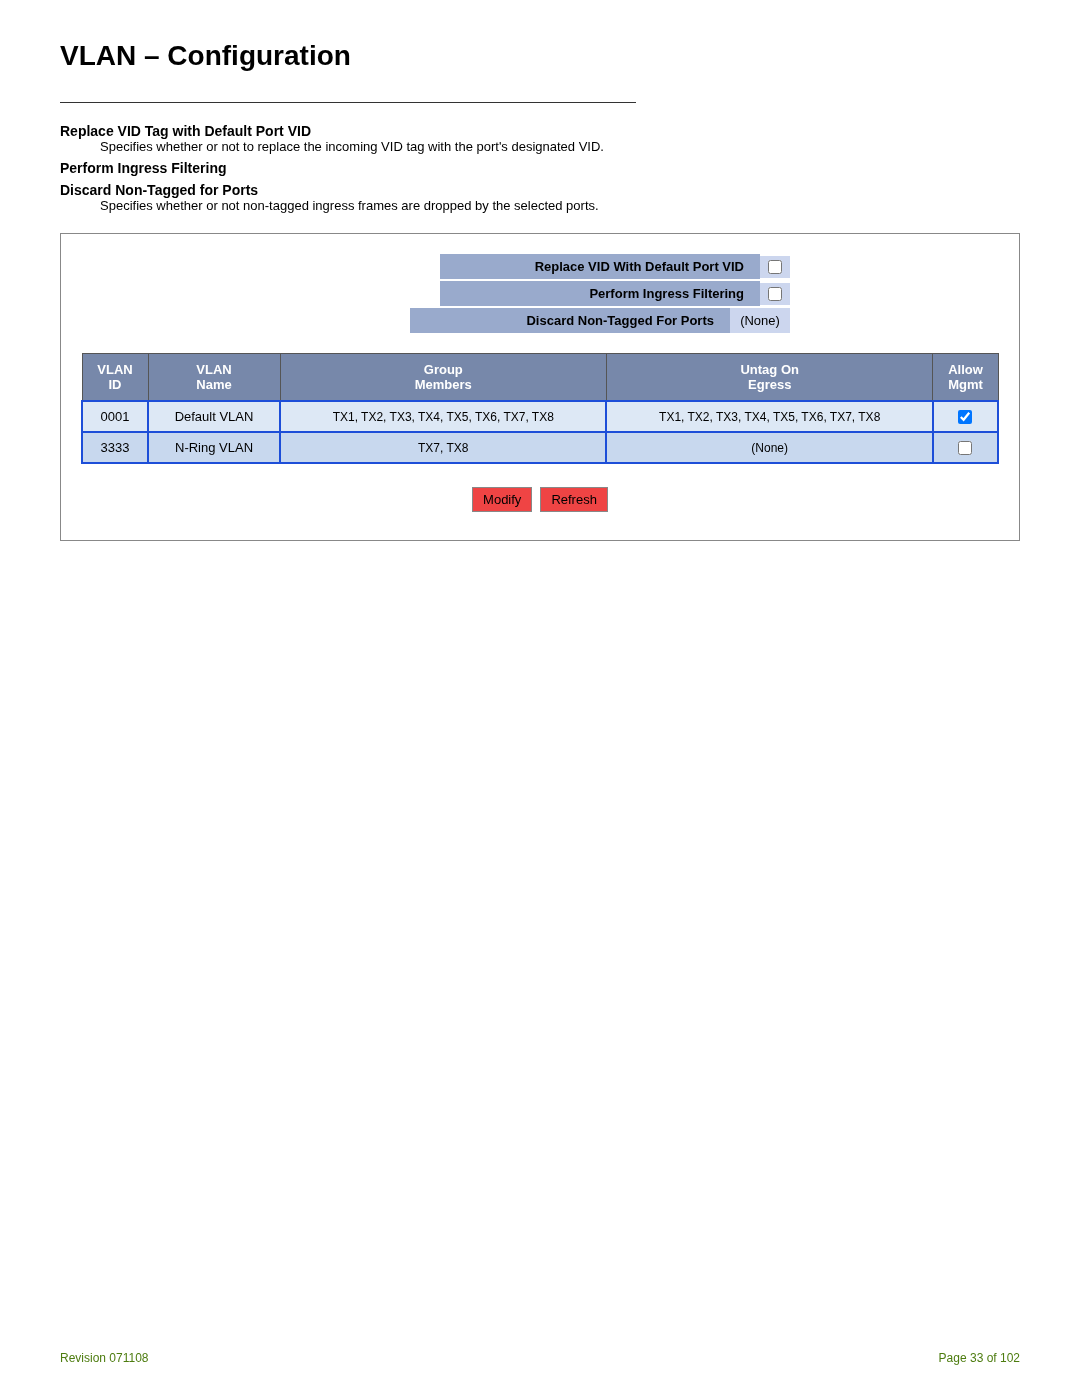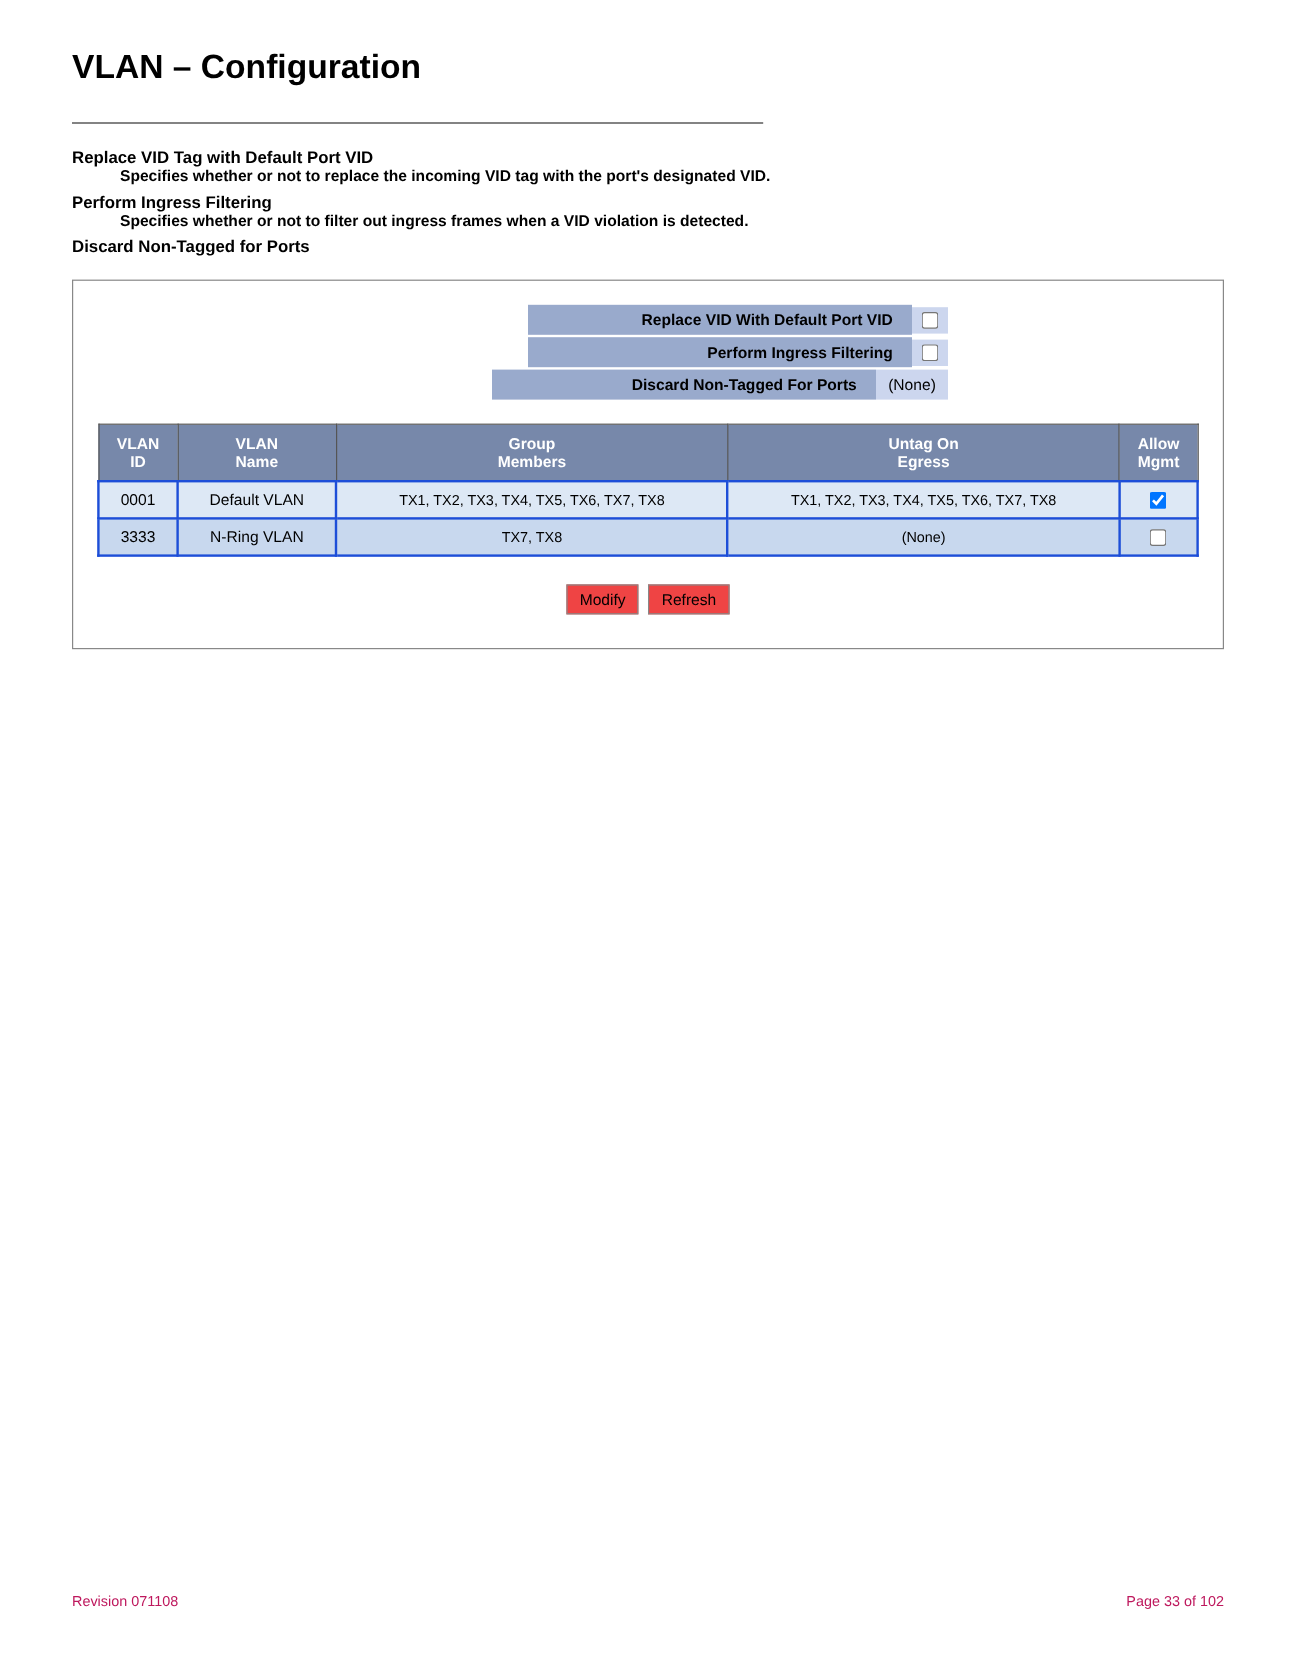"Specifies whether or not to" .desc-text { font-weight: bold -> none }
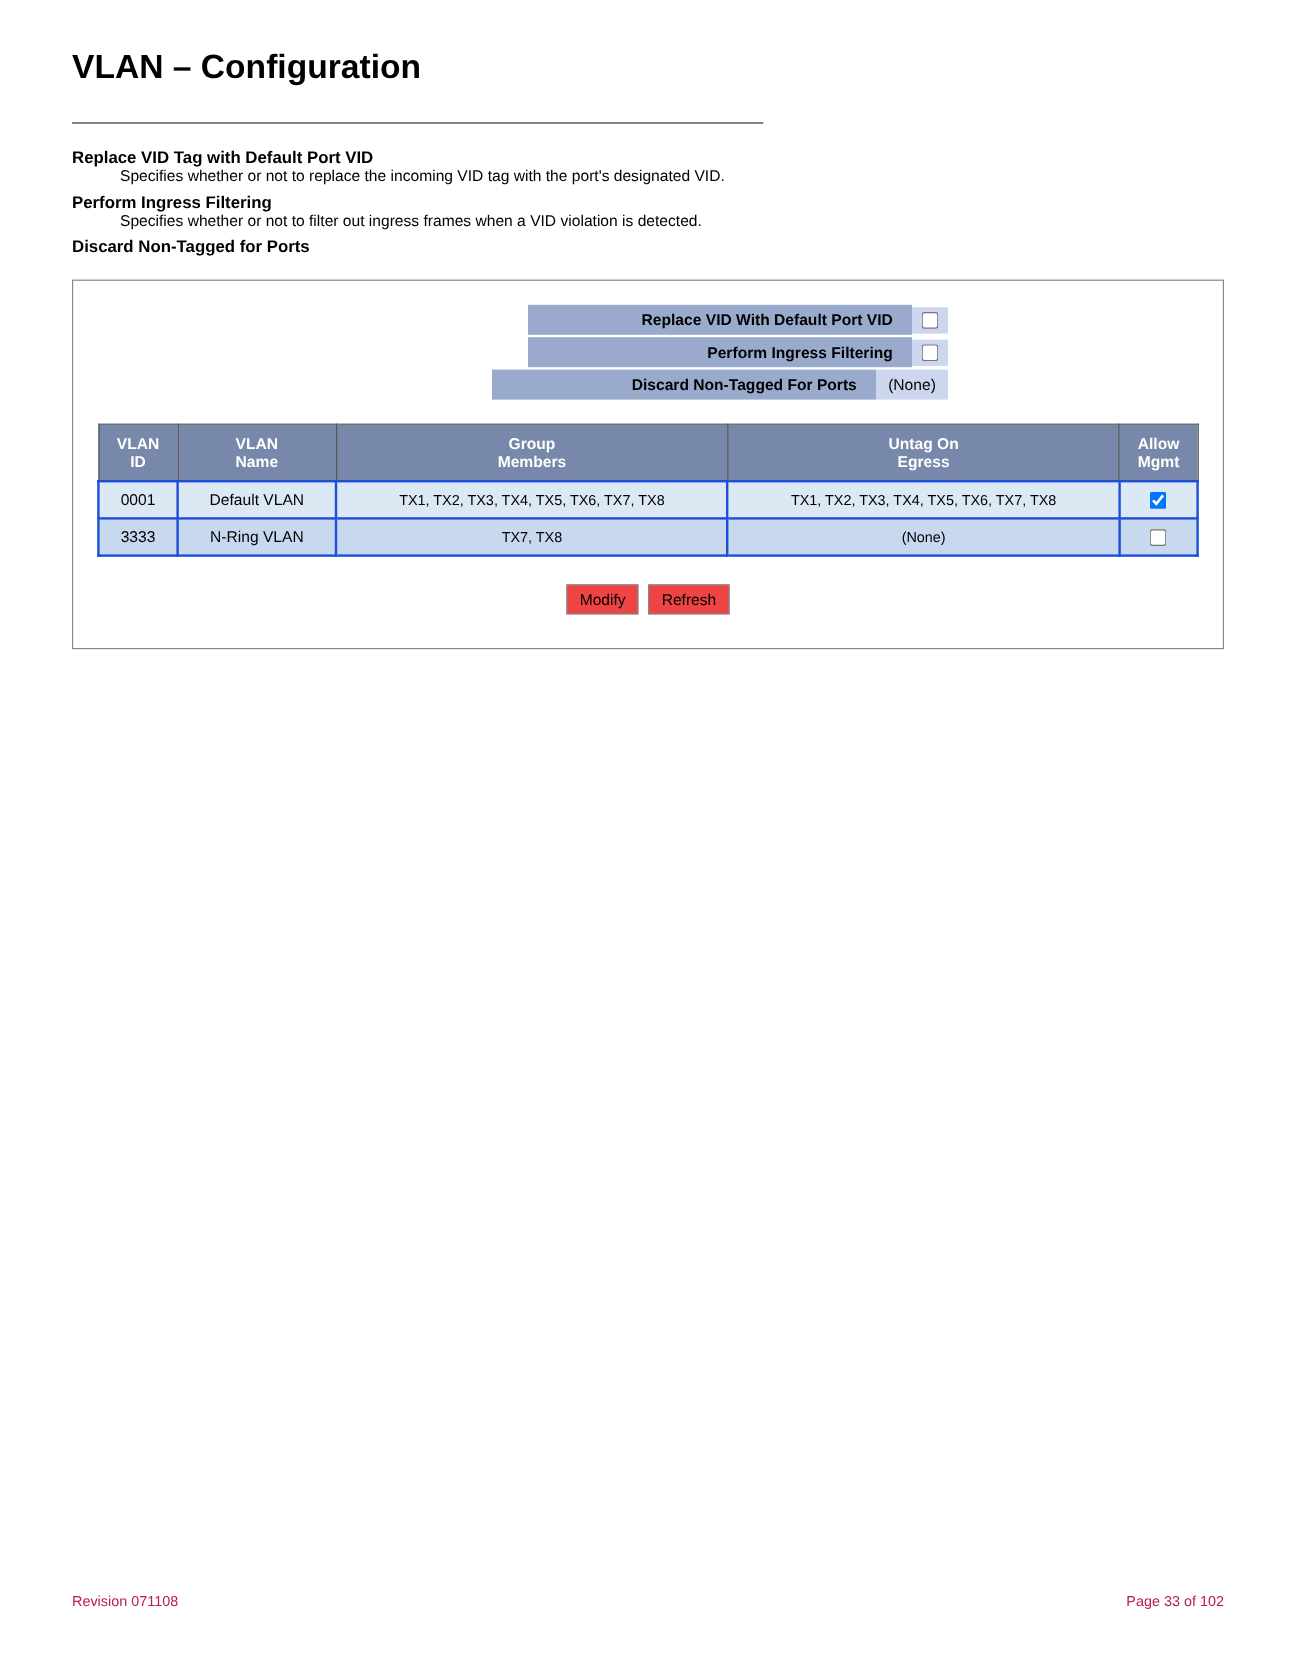"Specifies whether or not to filter" div.desc-text { html: <div>Specifies whether or not to filter out ingress frames when a VID violation is detected.</div> -> none }
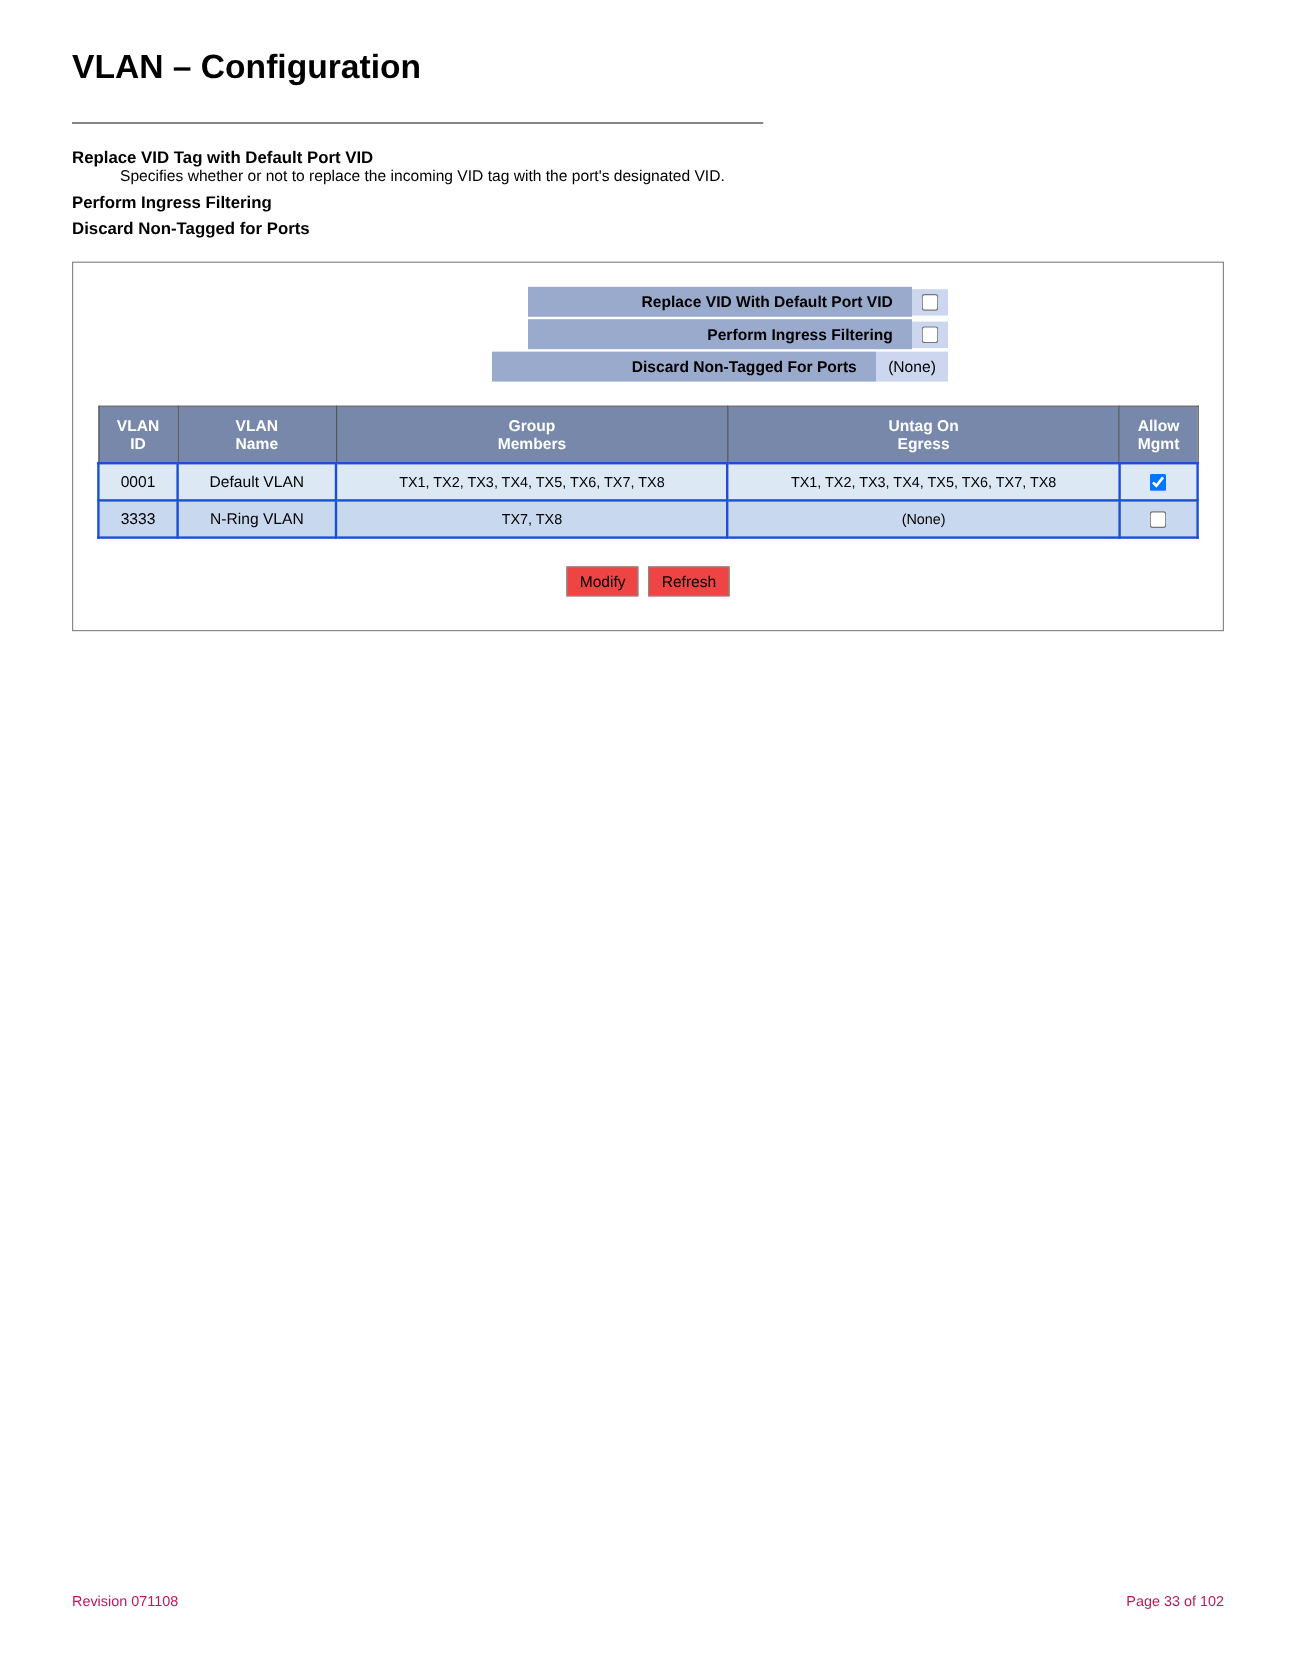"Specifies whether or not non-tagged" div.desc-text { html: none -> <div>Specifies whether or not non-tagged ingress frames are dropped by the selected ports.</div> }
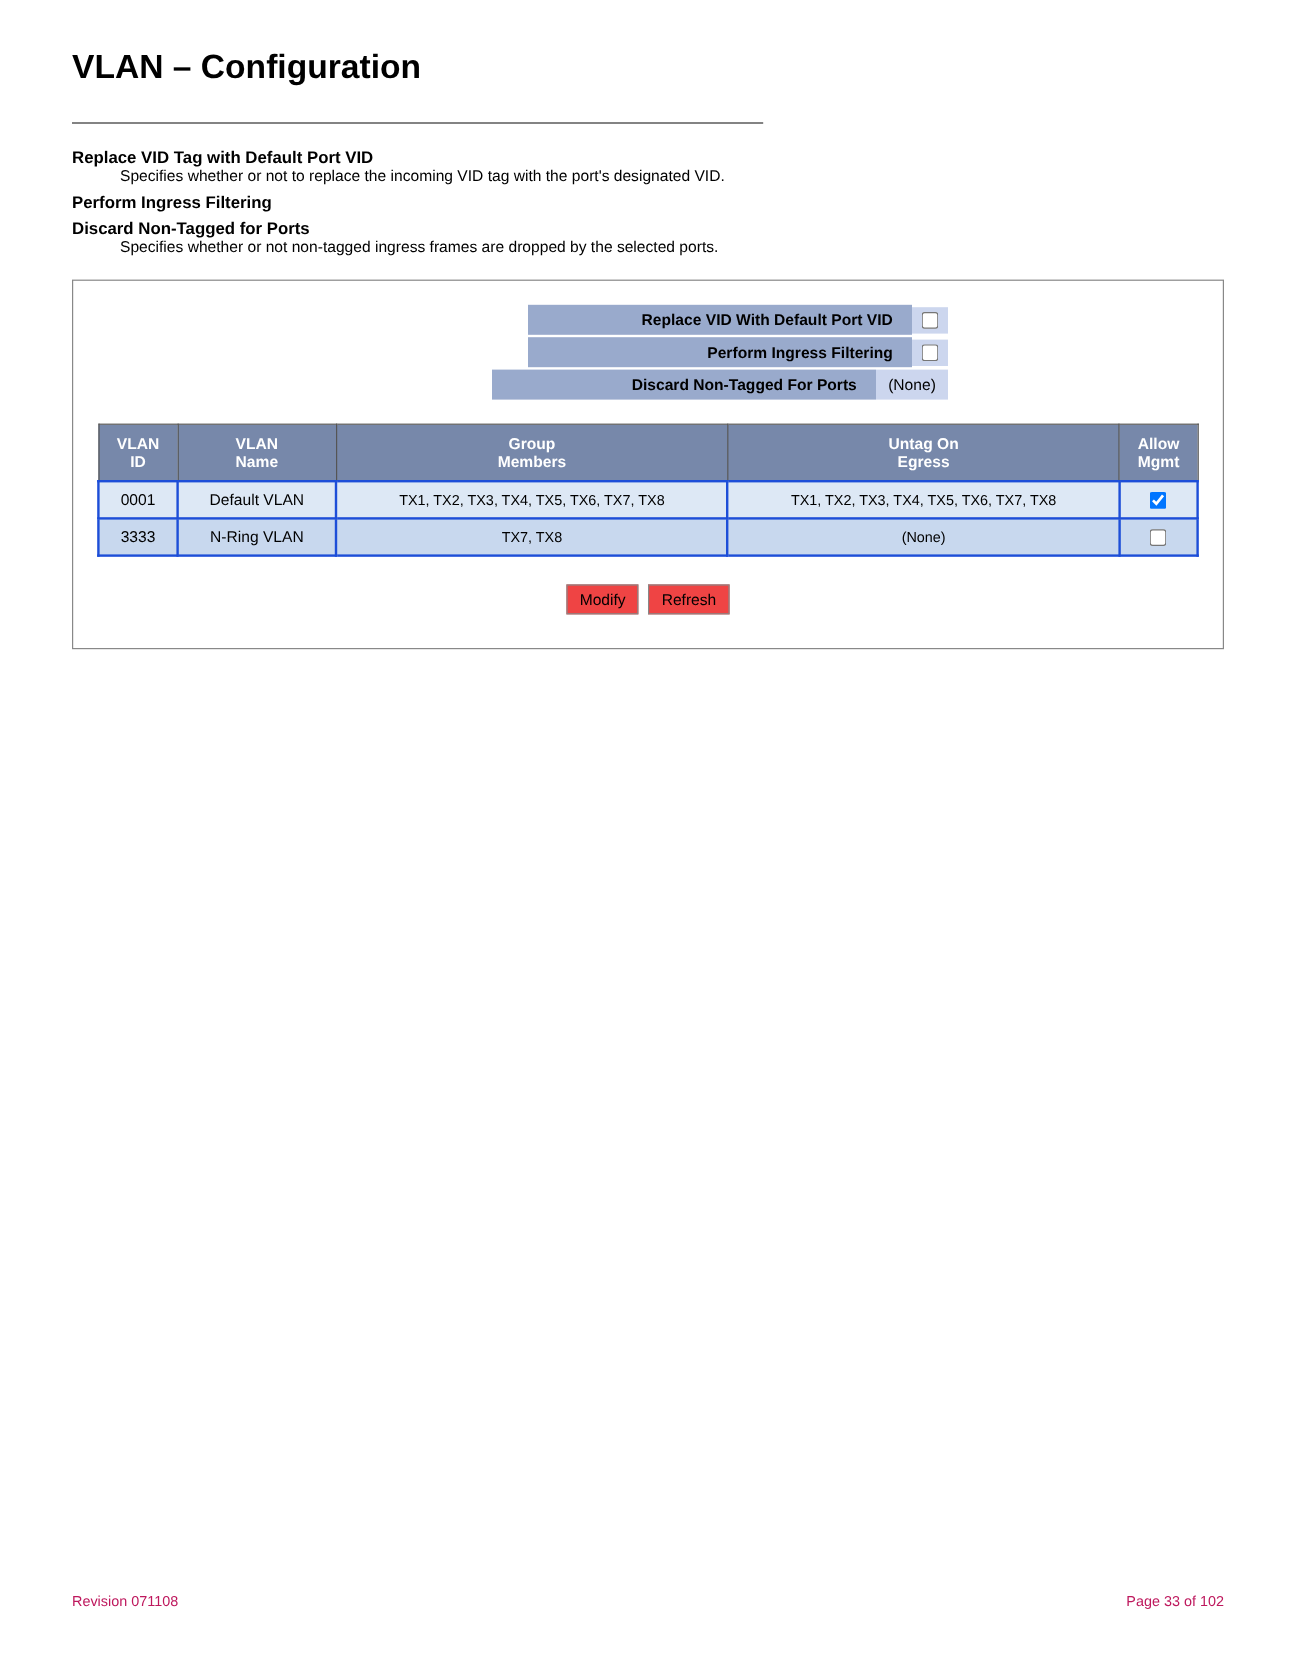"Revision 071108" .page-footer { bottom: 56px -> 32px; color: #be185d -> #4d7c0f }
